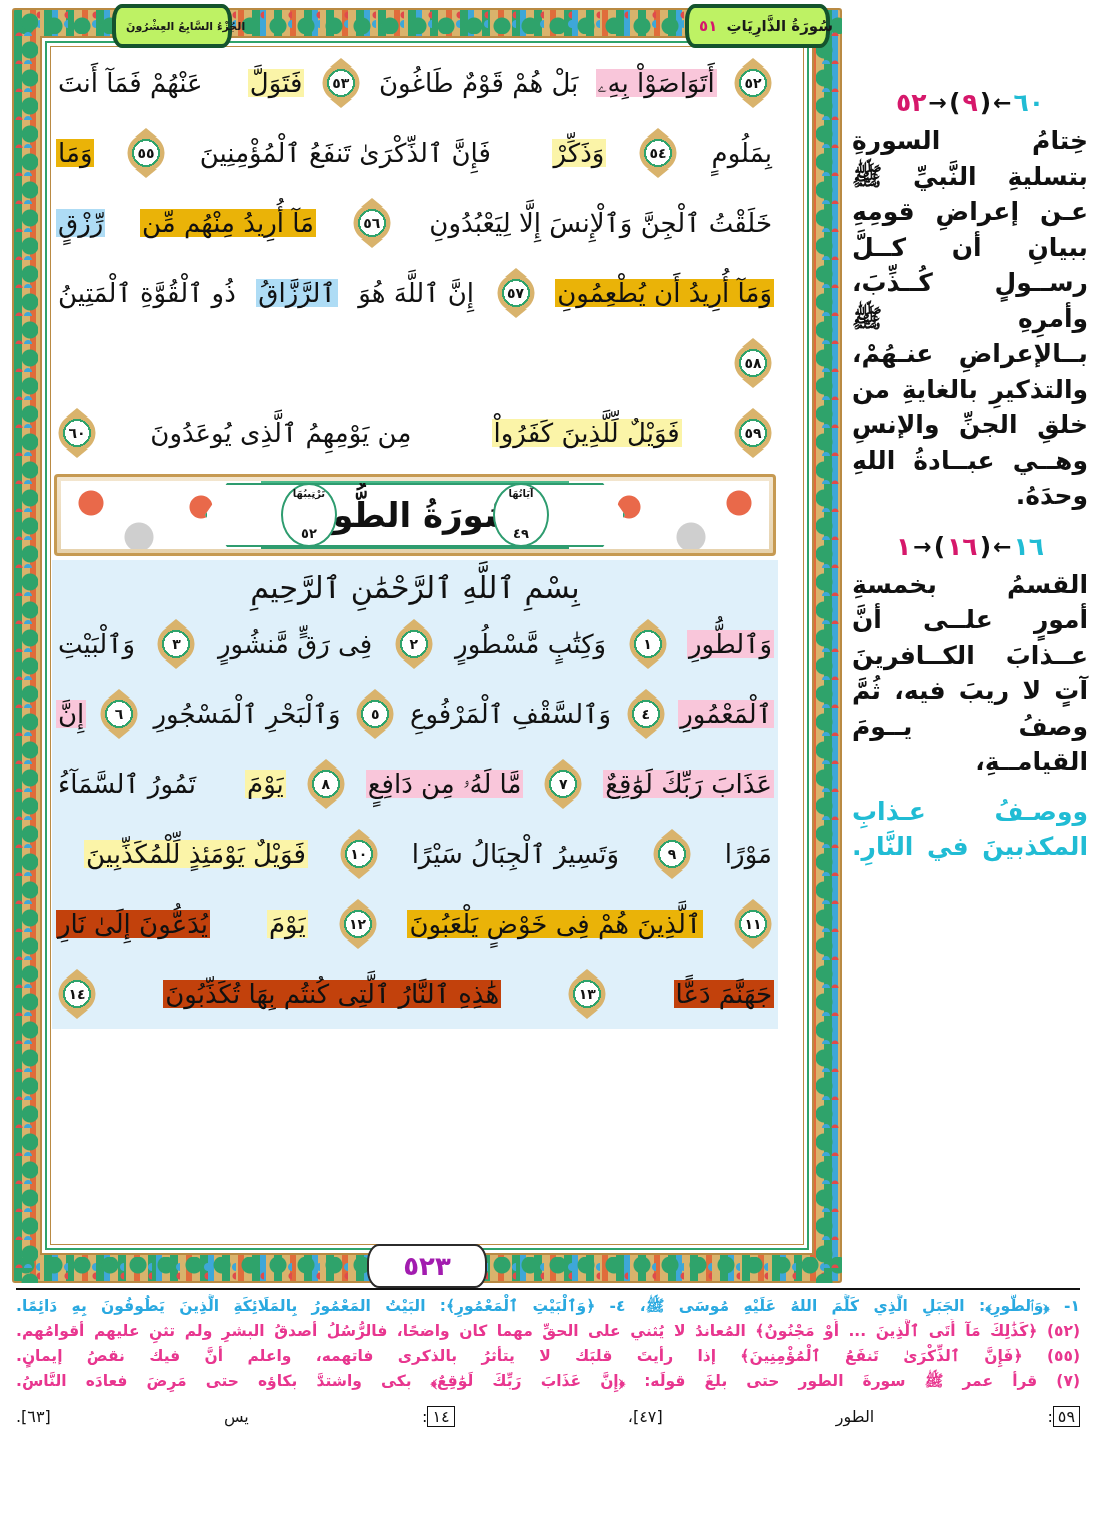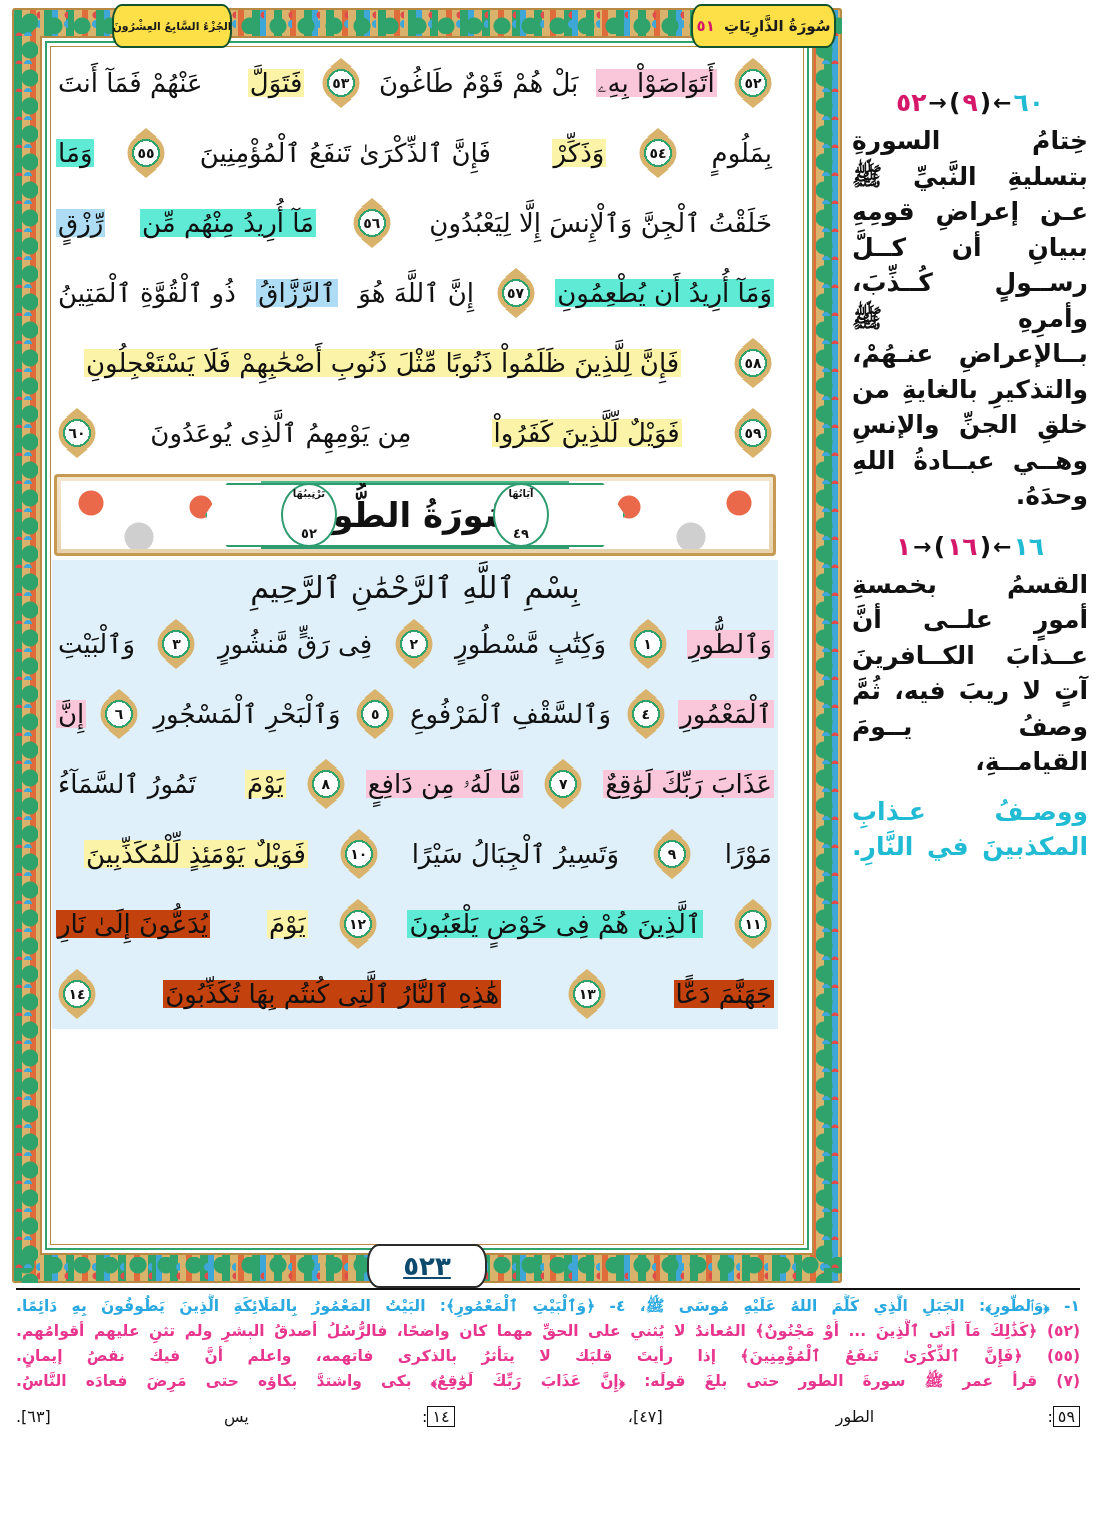"الجُزْءُ السَّابِعُ العِشْرُونَ" .cartouche { background: #fde047 -> #bef264; border: 2px solid #14532d -> 4px solid #14532d; justify-content: center -> none }
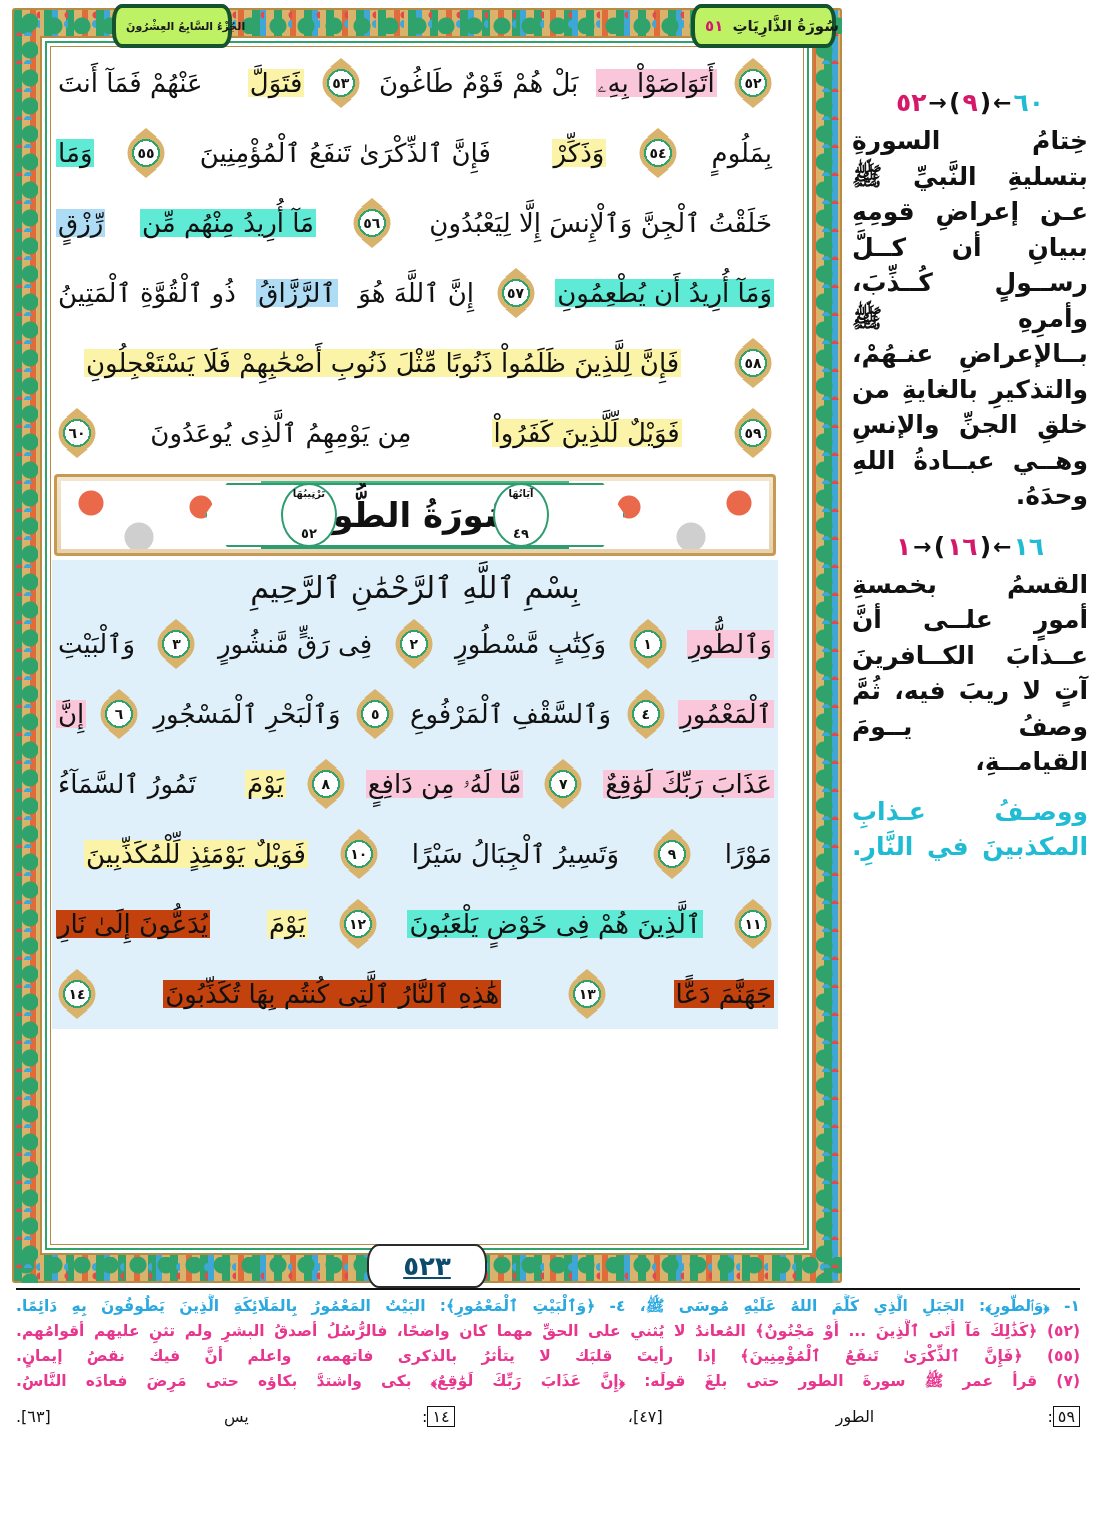"سُورَةُ الذَّارِيَاتِ ٥١" #cart-surah { right: 6px -> 12px }
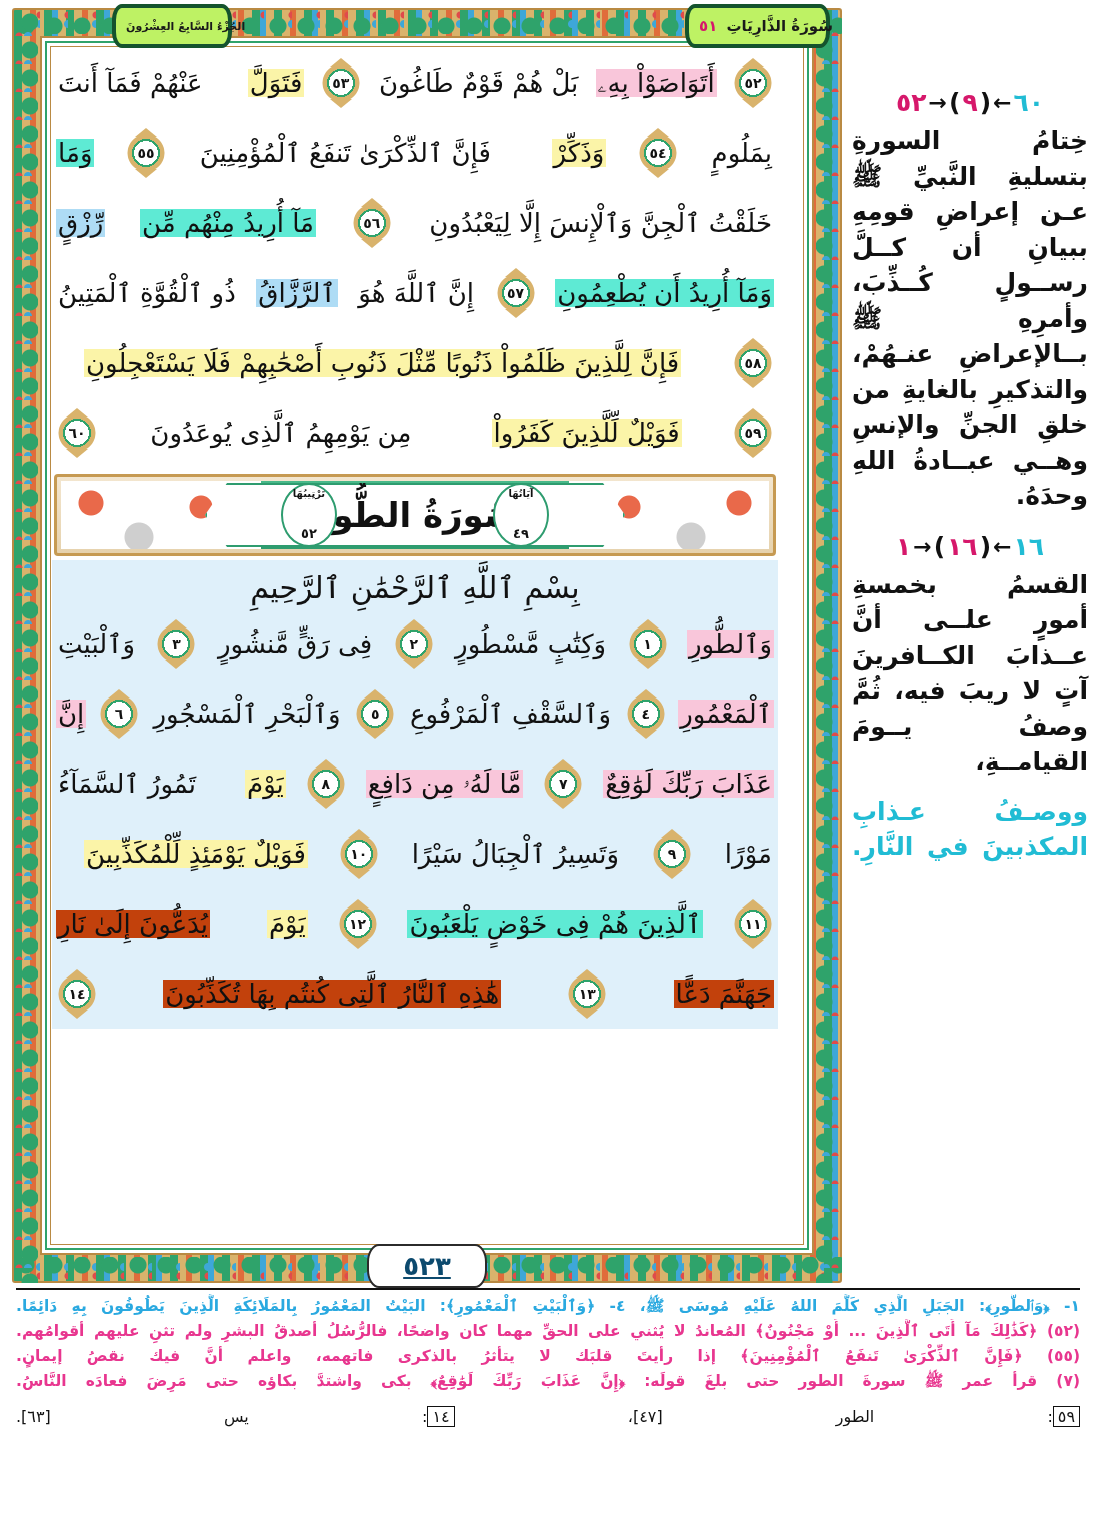"وَمَا" .hl-grey { background: #5eead4 -> #eab308 }
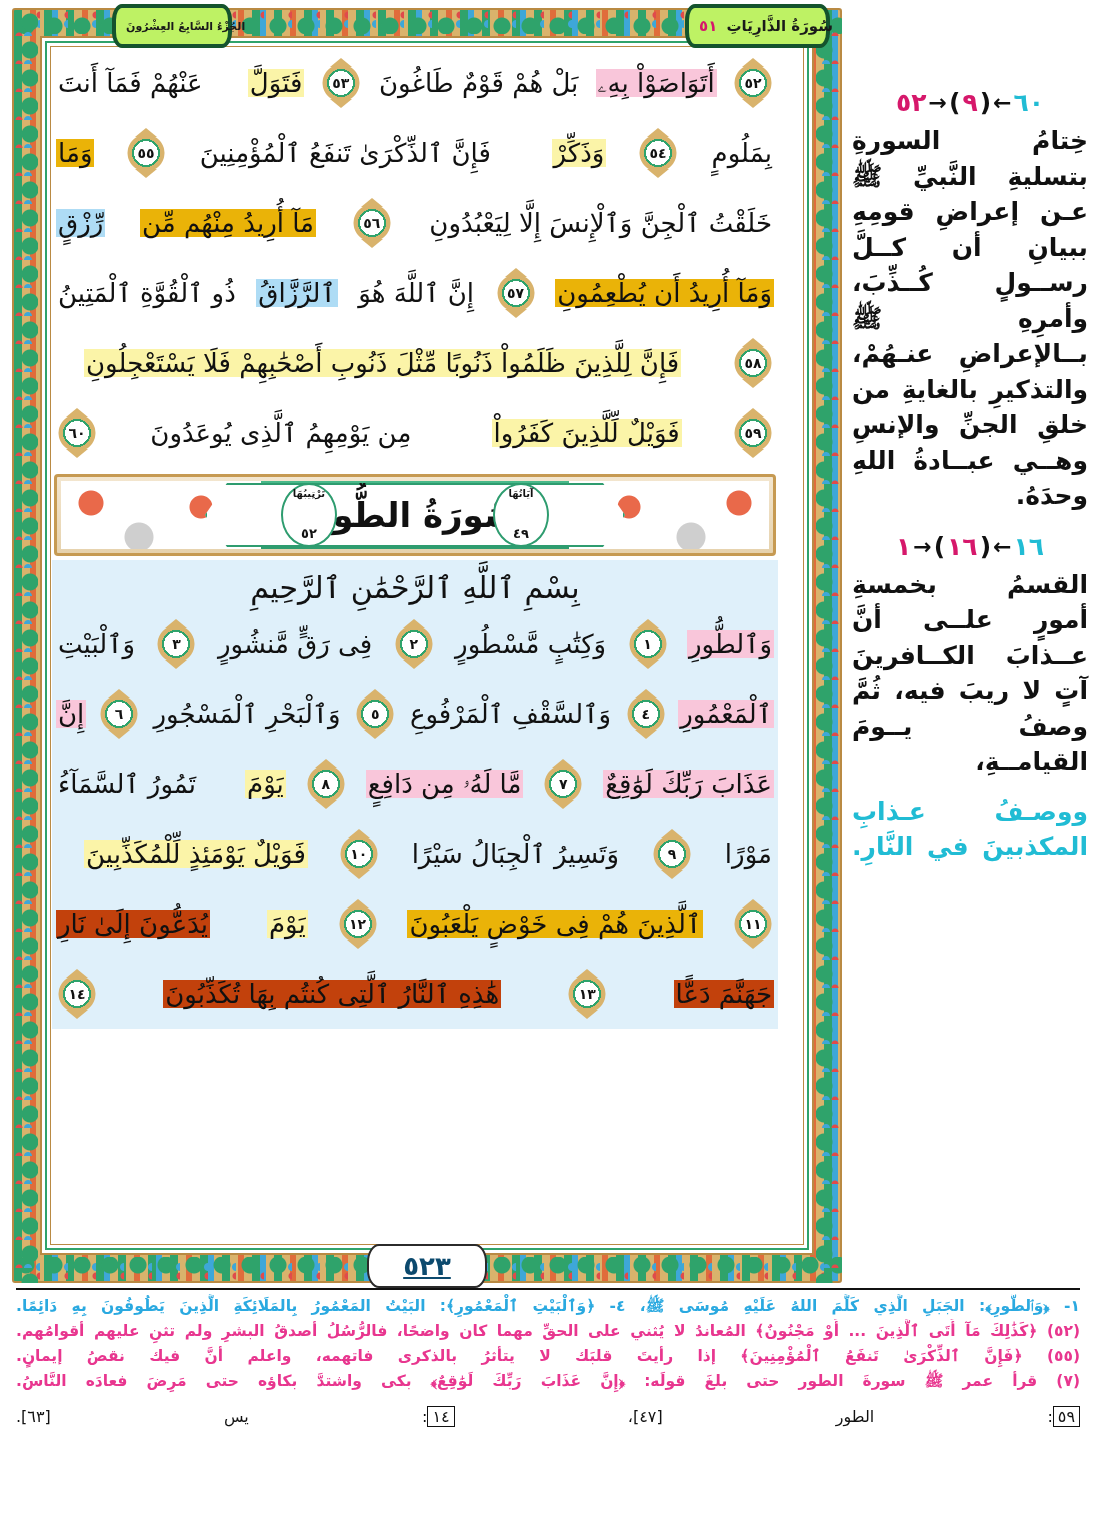"فَإِنَّ لِلَّذِينَ ظَلَمُواْ ذَنُوبًا" span.aword { html: <span>فَإِنَّ لِلَّذِينَ ظَلَمُواْ ذَنُوبًا مِّثْلَ ذَنُوبِ أَصْحَٰبِهِمْ فَلَا يَسْتَعْجِلُونِ</span> -> none }
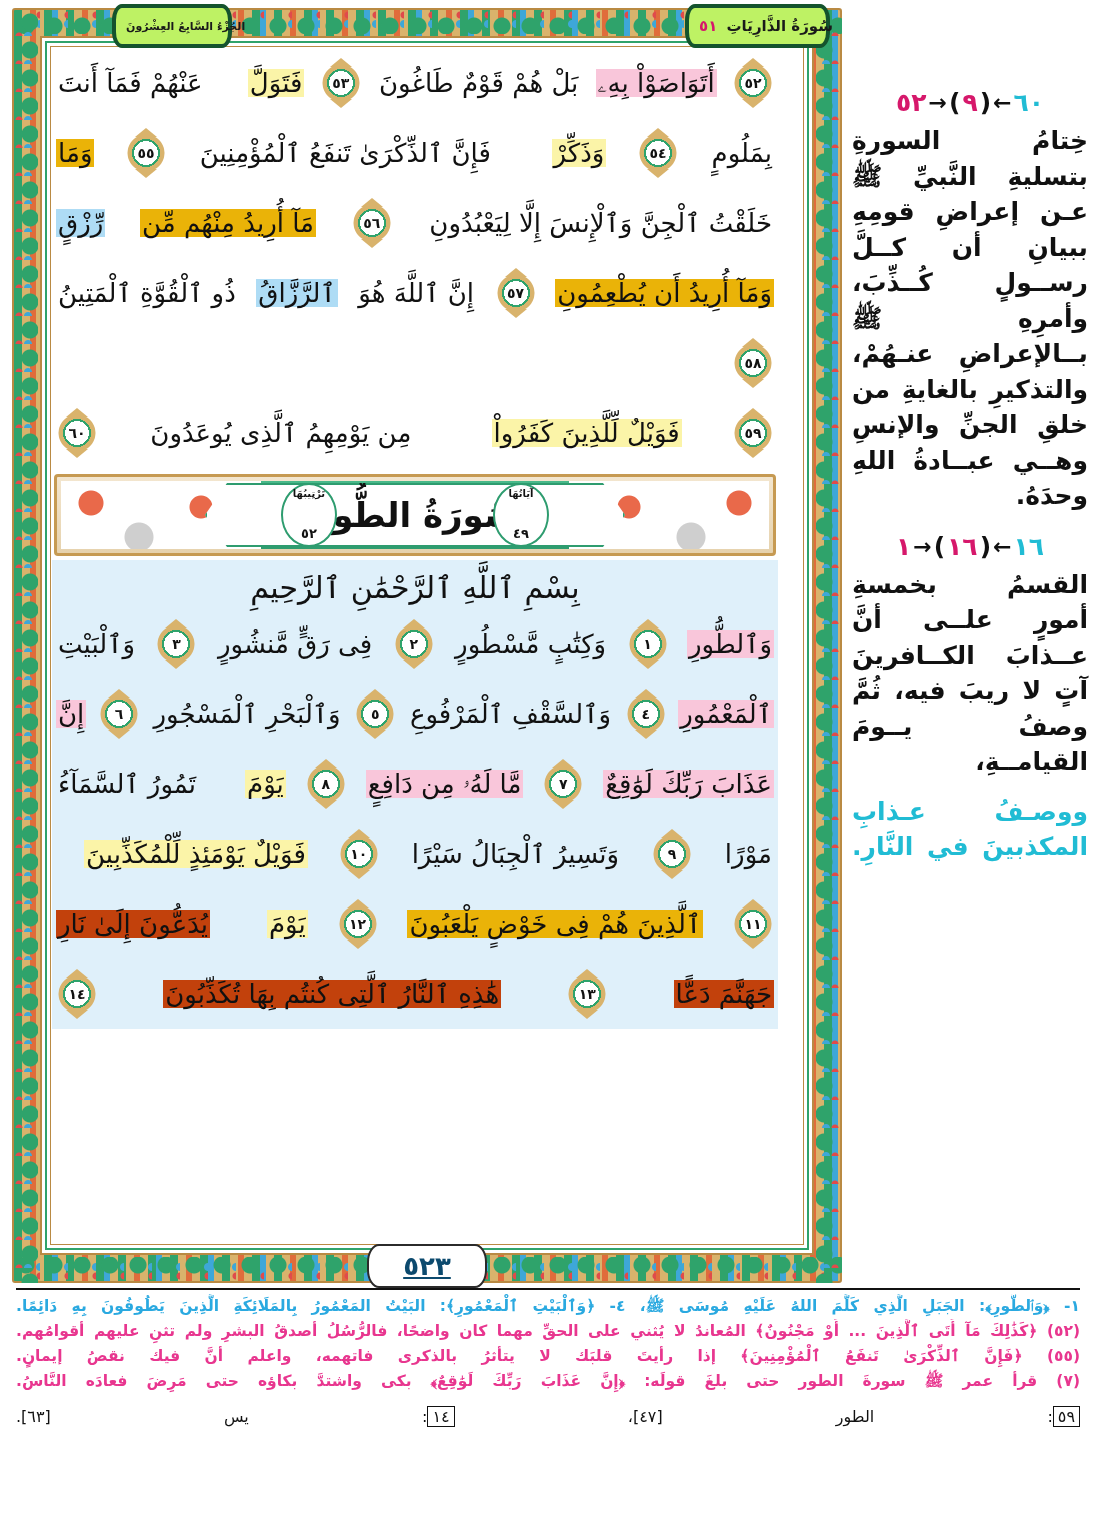"٥٢٣" .page-cartouche span { color: #0c4a6e -> #a21caf; text-decoration: underline -> none }
